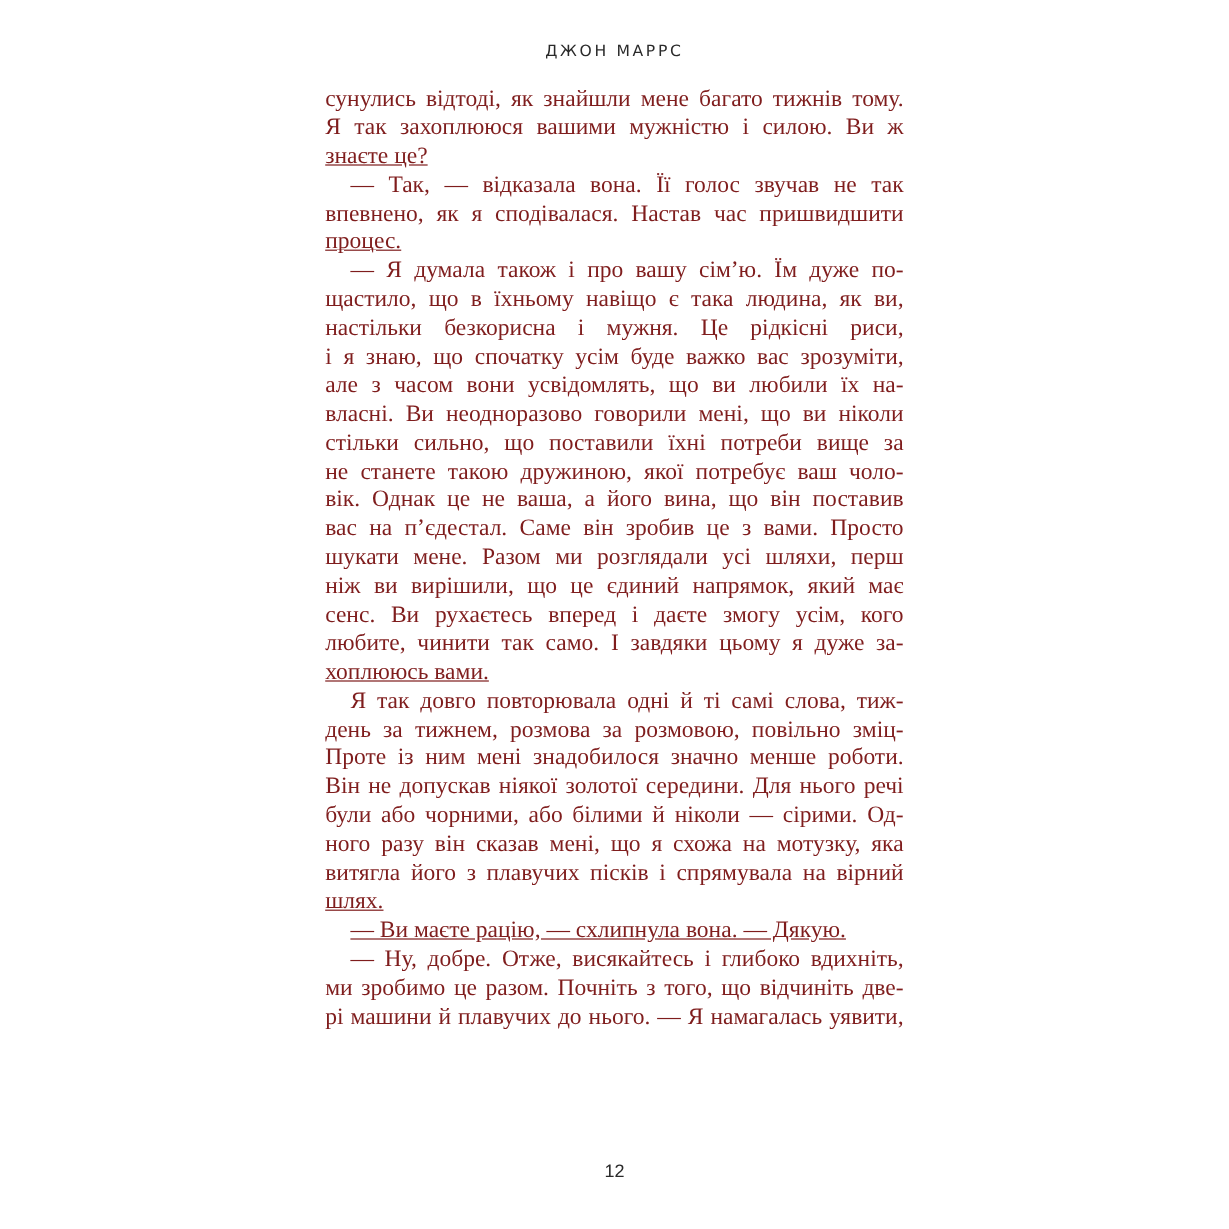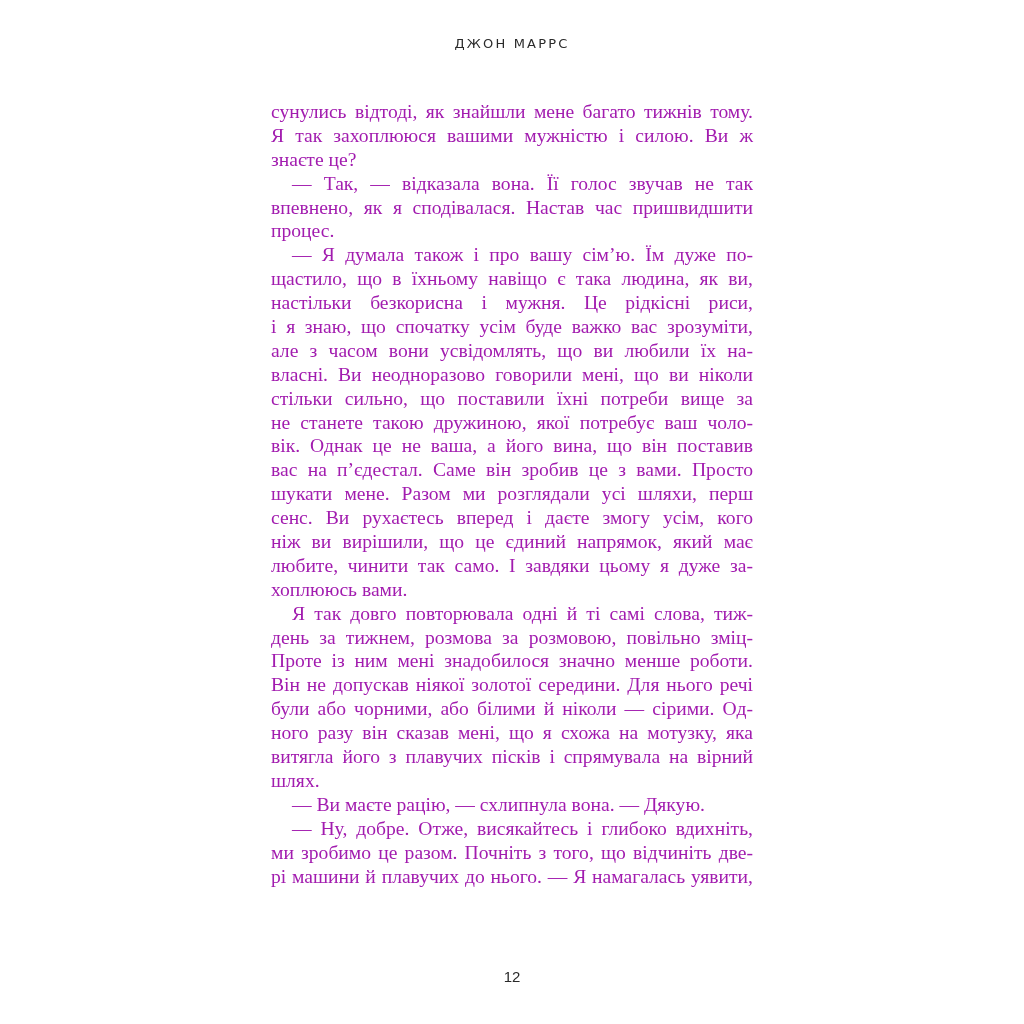"сунулись відтоді, як знайшли мене" .body-text { color: #a21caf -> #7f1d1d; top: 100px -> 71px }
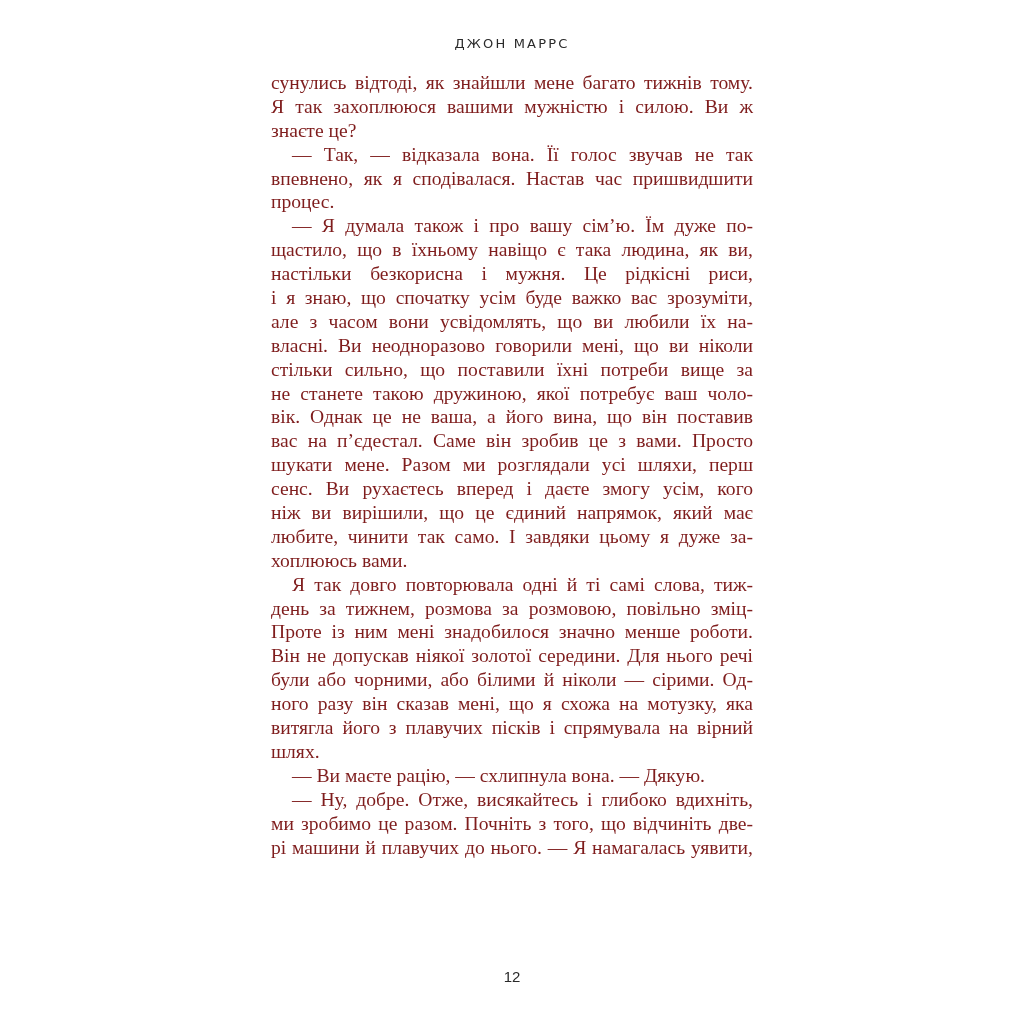"знаєте це?" .line.last { text-decoration: none -> underline }
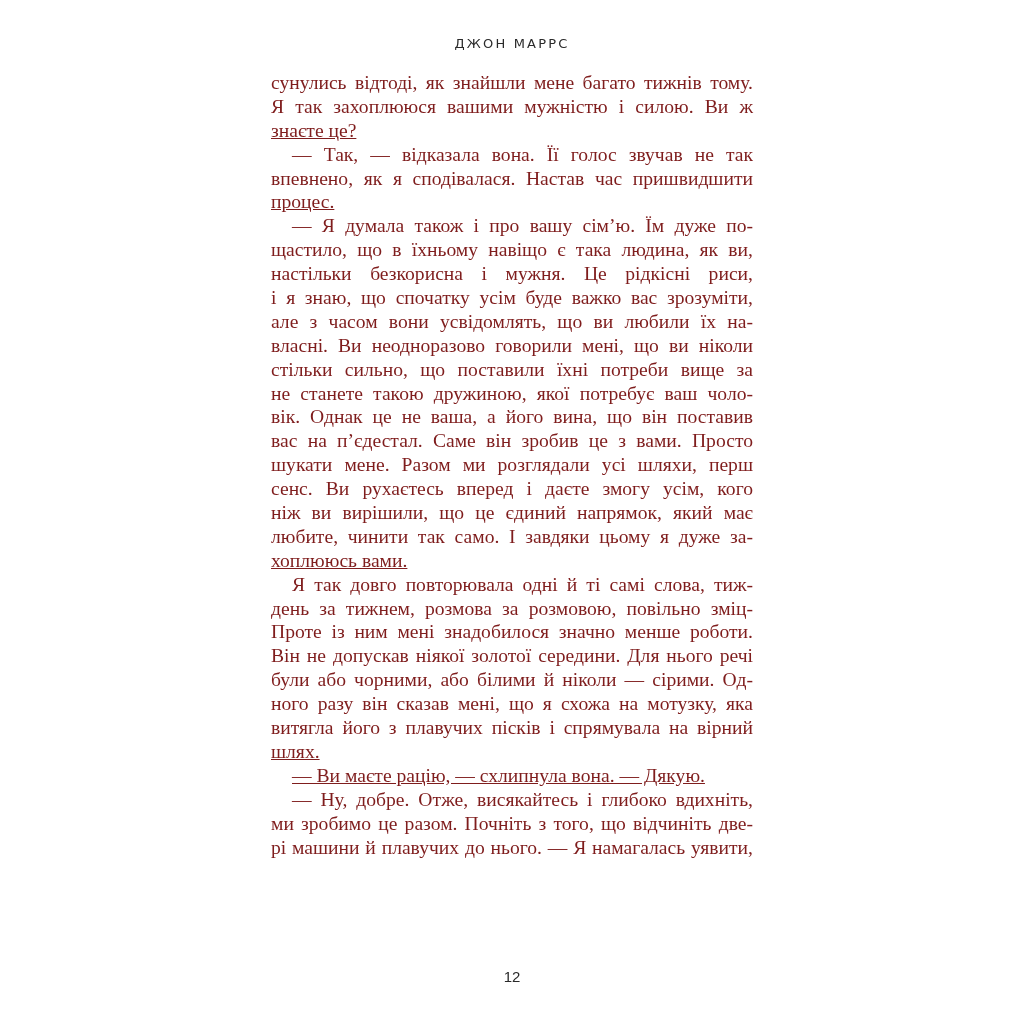"сенс. Ви рухаєтесь вперед і" div.line { order: before "ніж ви вирішили, що це" -> after "ніж ви вирішили, що це" }
